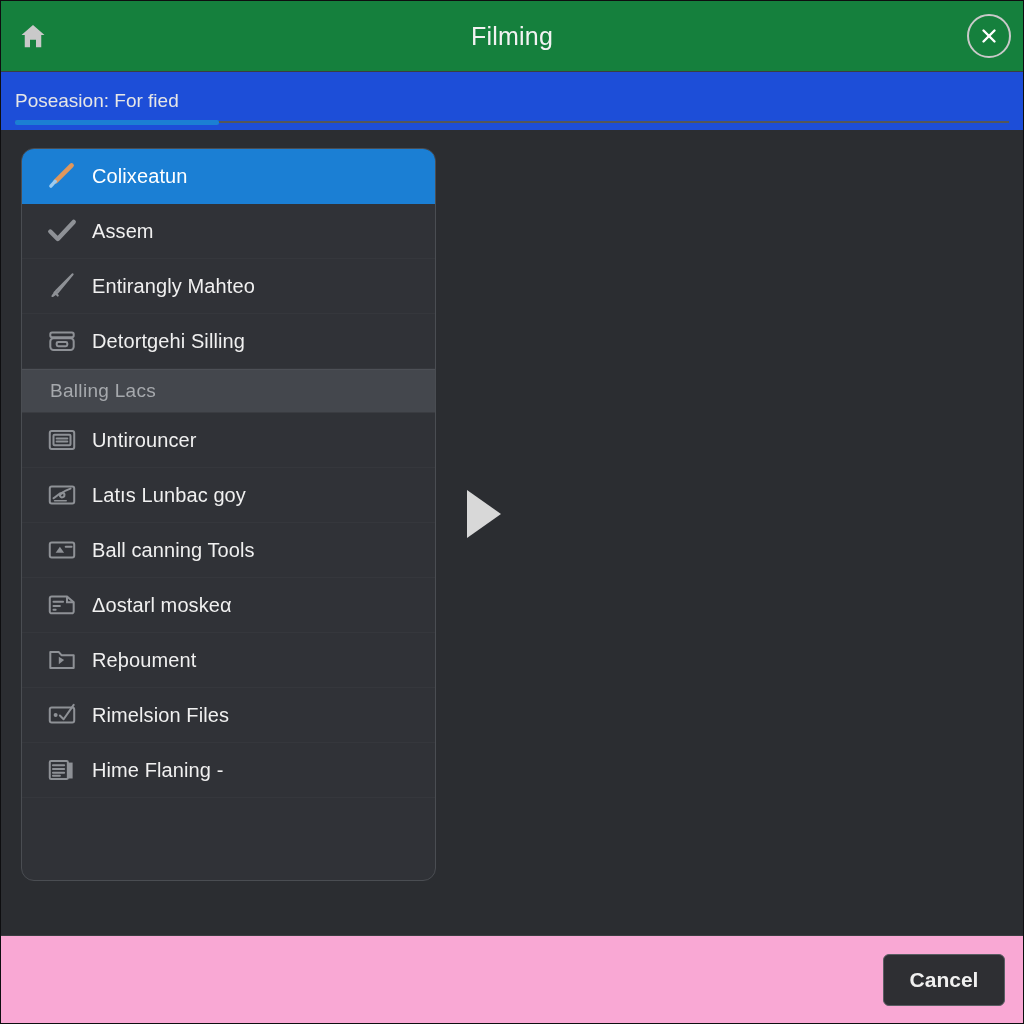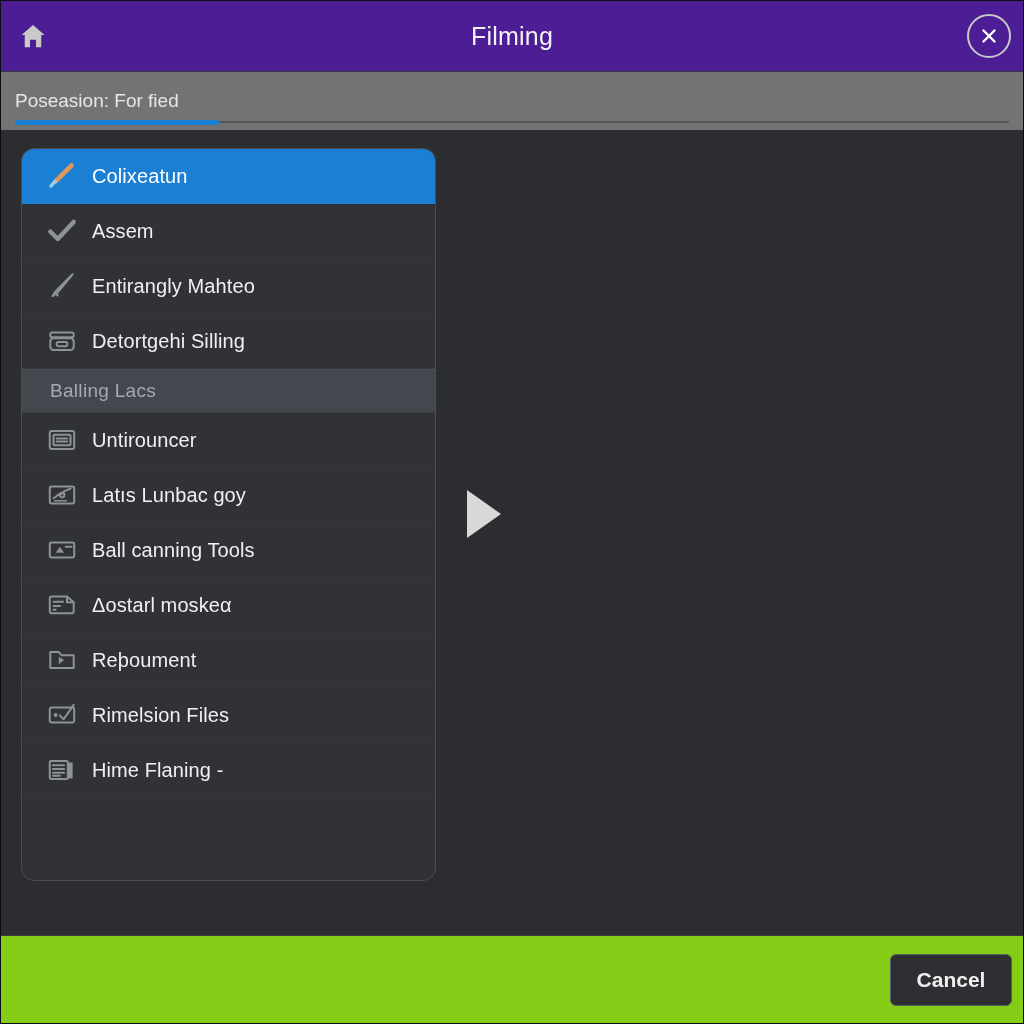"Filming" .titlebar { background: #4c1d95 -> #15803d }
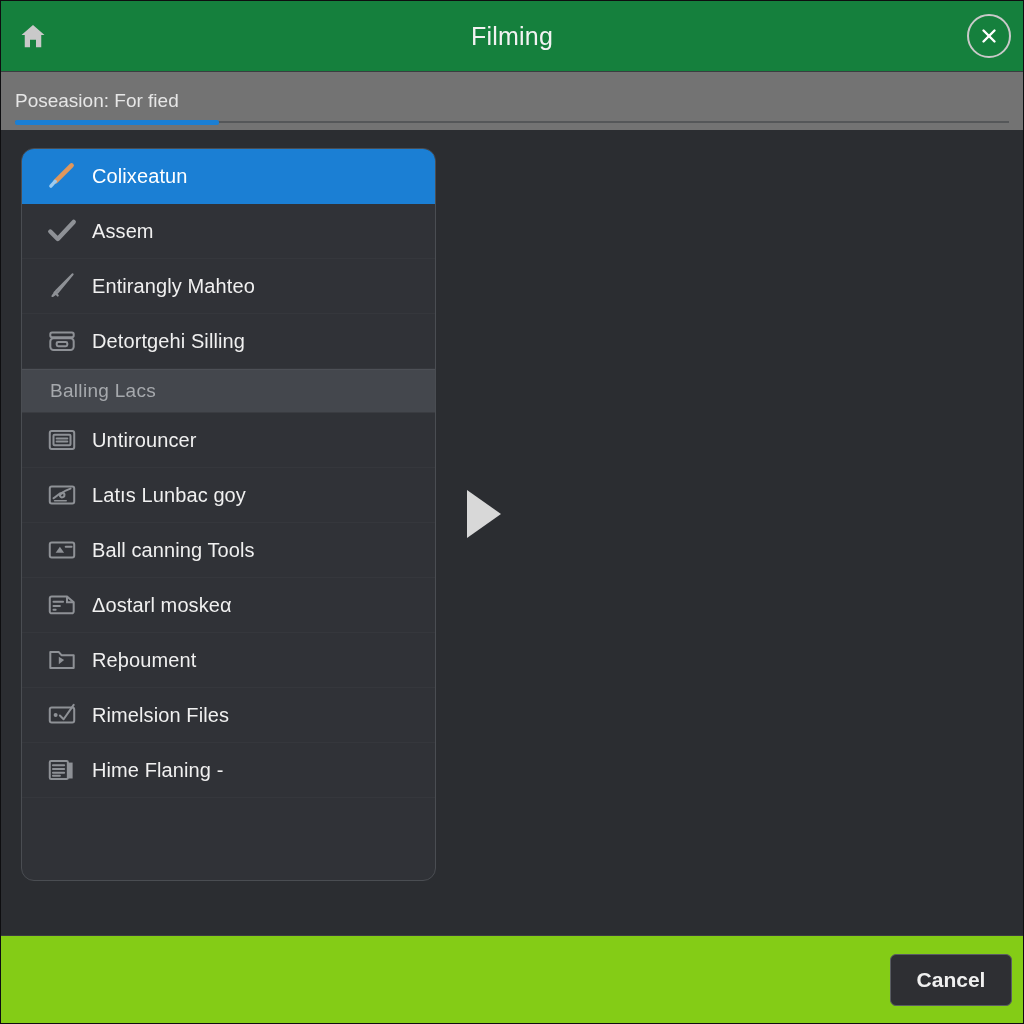"Poseasion: For fied" .tabstrip { background: #737373 -> #1d4ed8 }
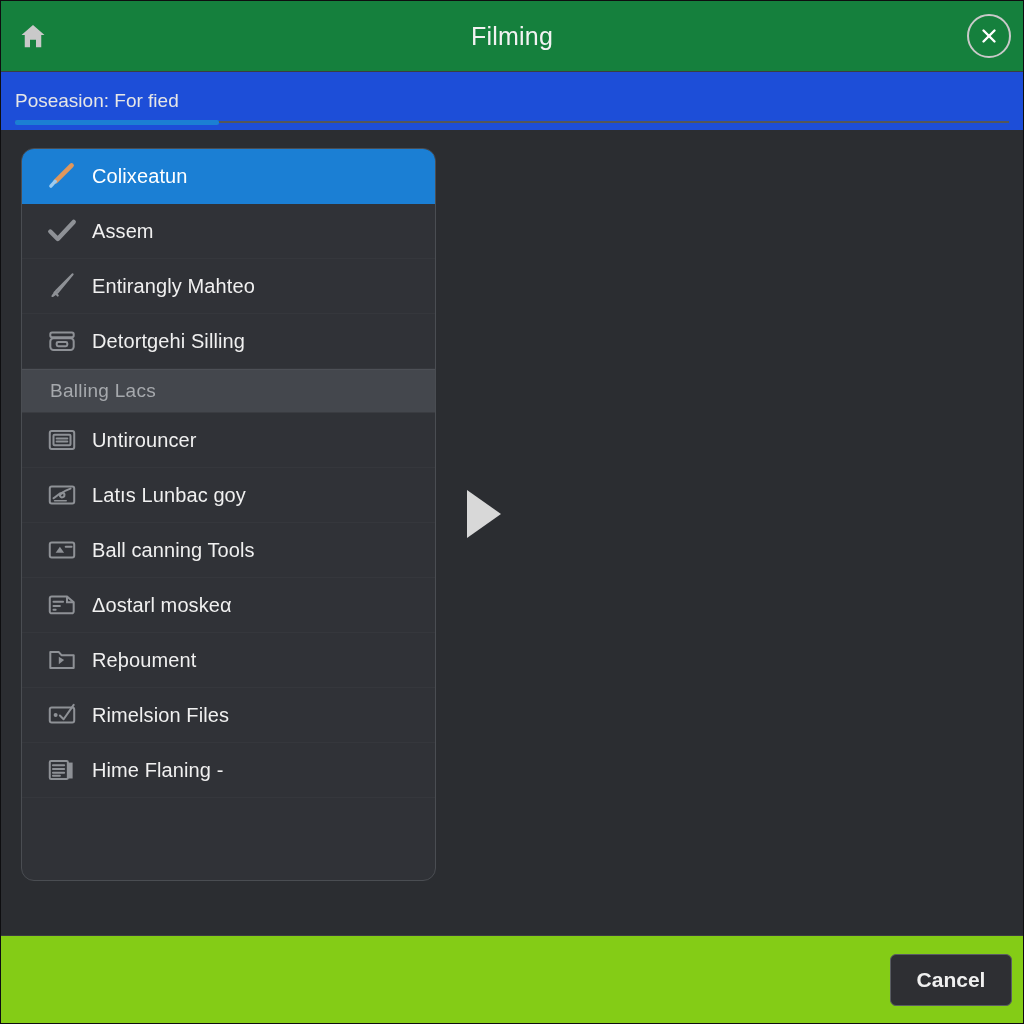"Cancel" .footer { background: #84cc16 -> #f9a8d4; padding-right: 11px -> 18px }
